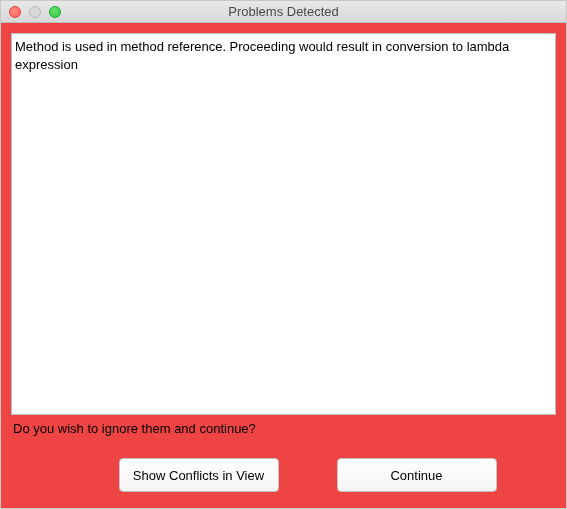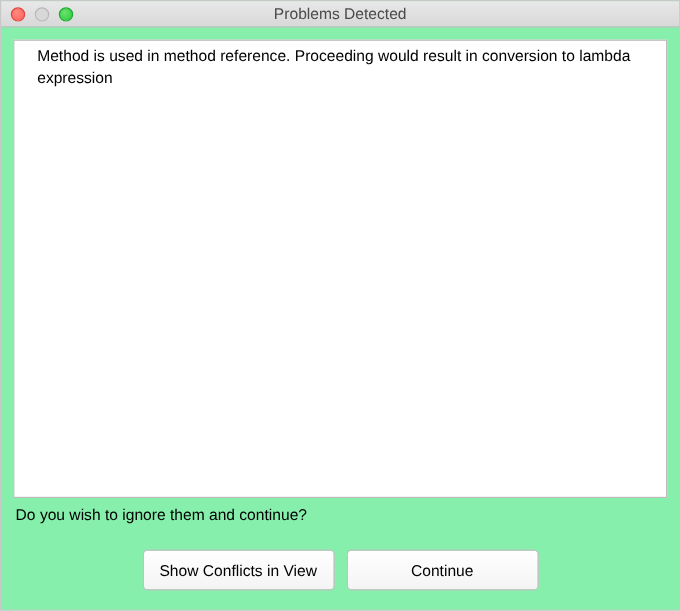"Problems Detected" .window { background: #86efac -> #ef4444 }
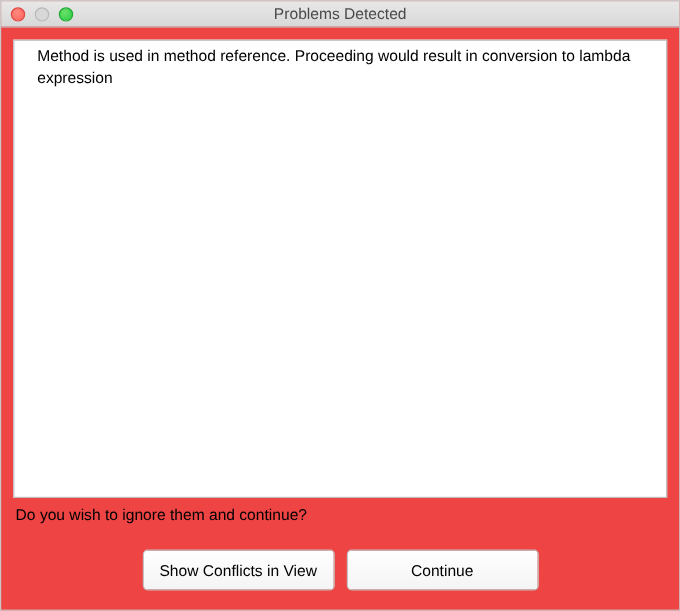"Method is used in method" .problems-box { padding: 4px 19px -> 4px 3px }
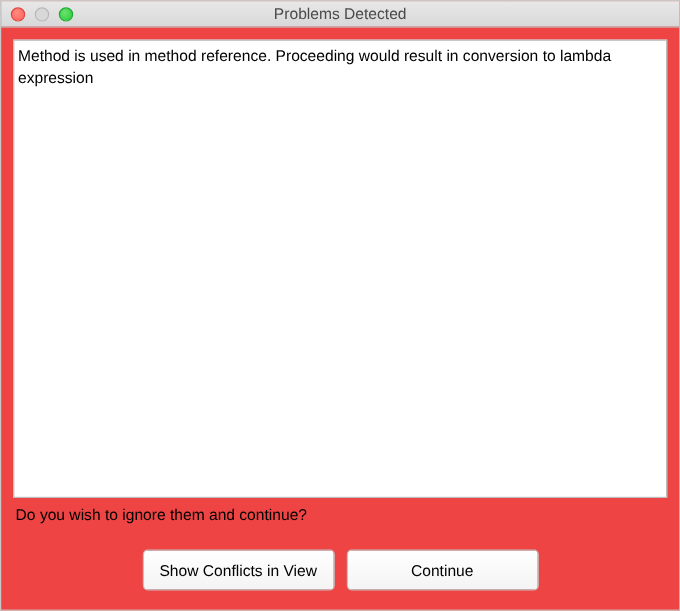"Show Conflicts in View" .btn { margin-left: none -> 48px }
